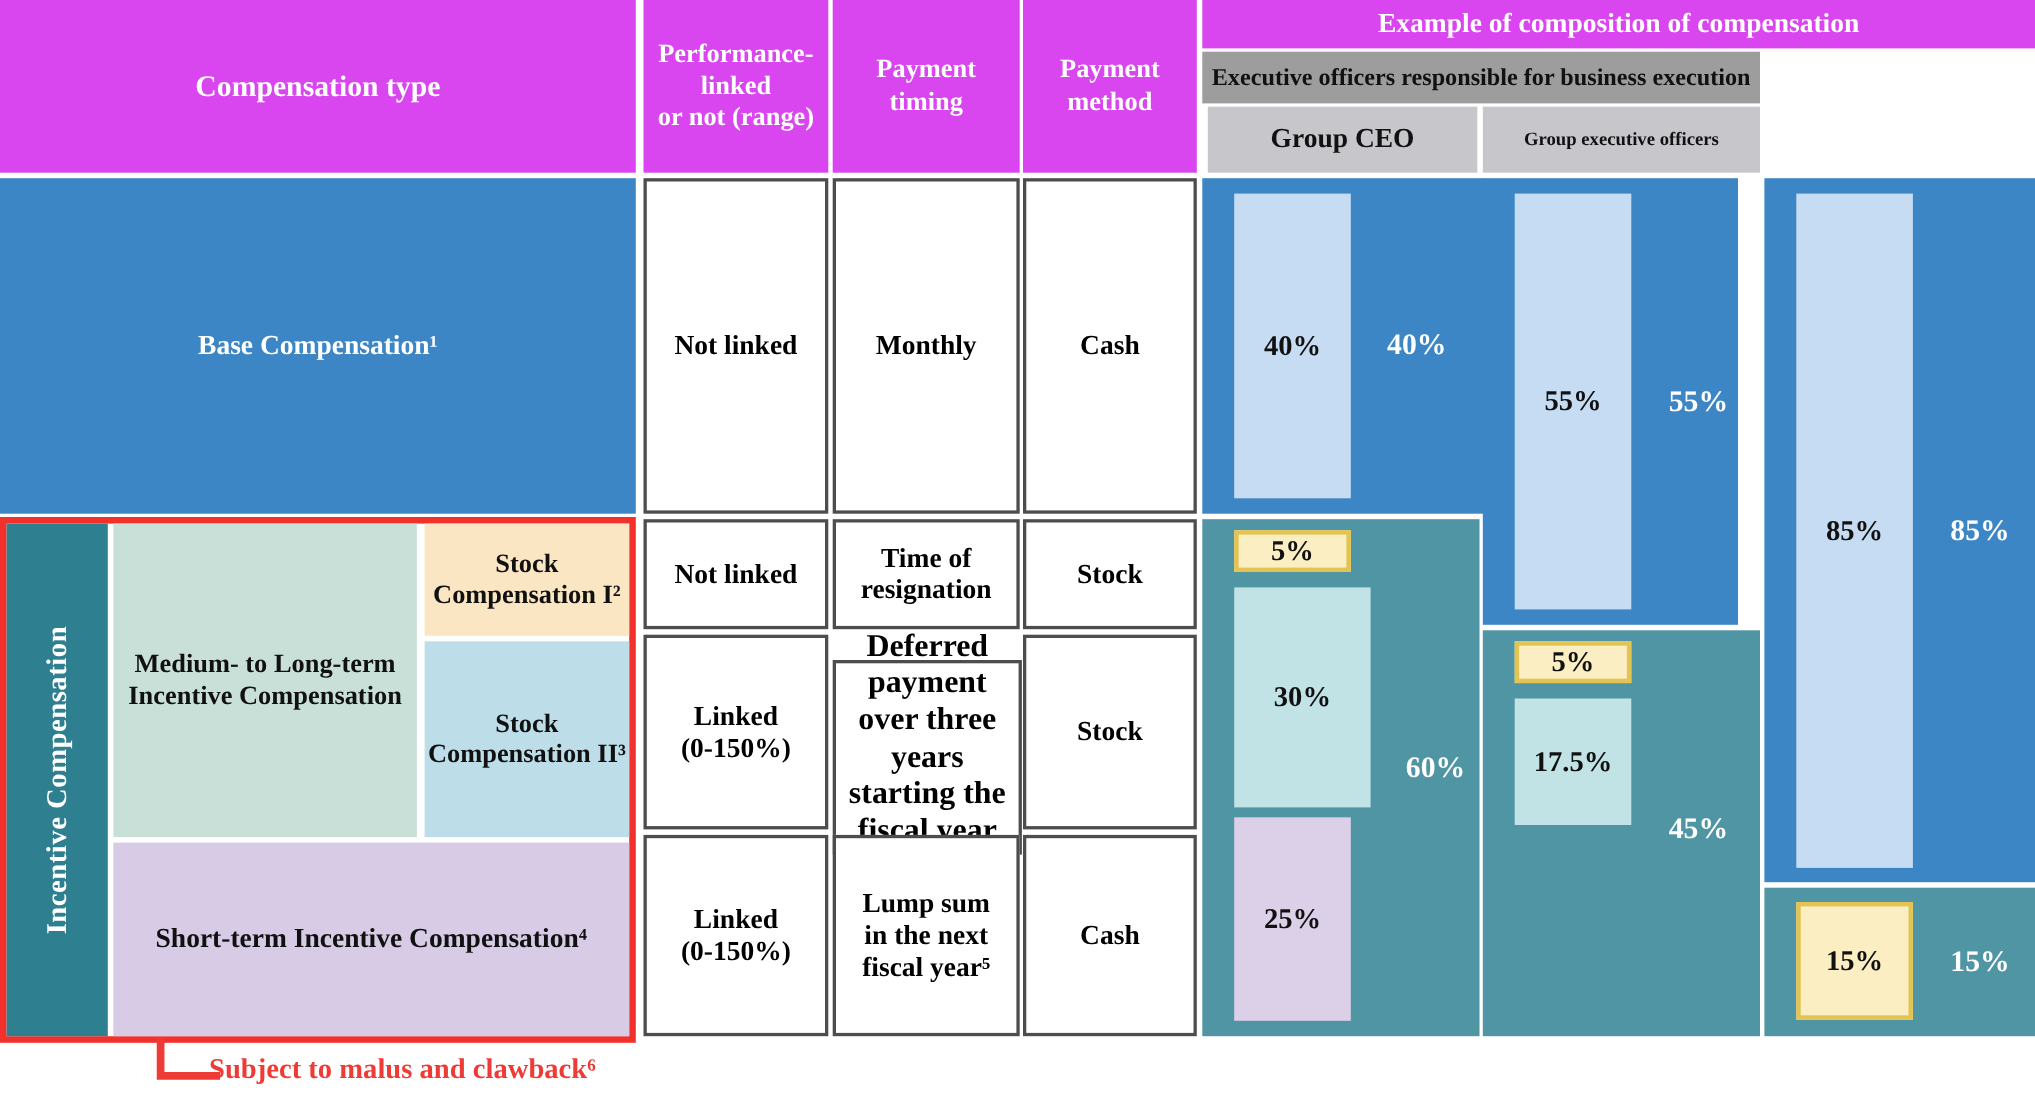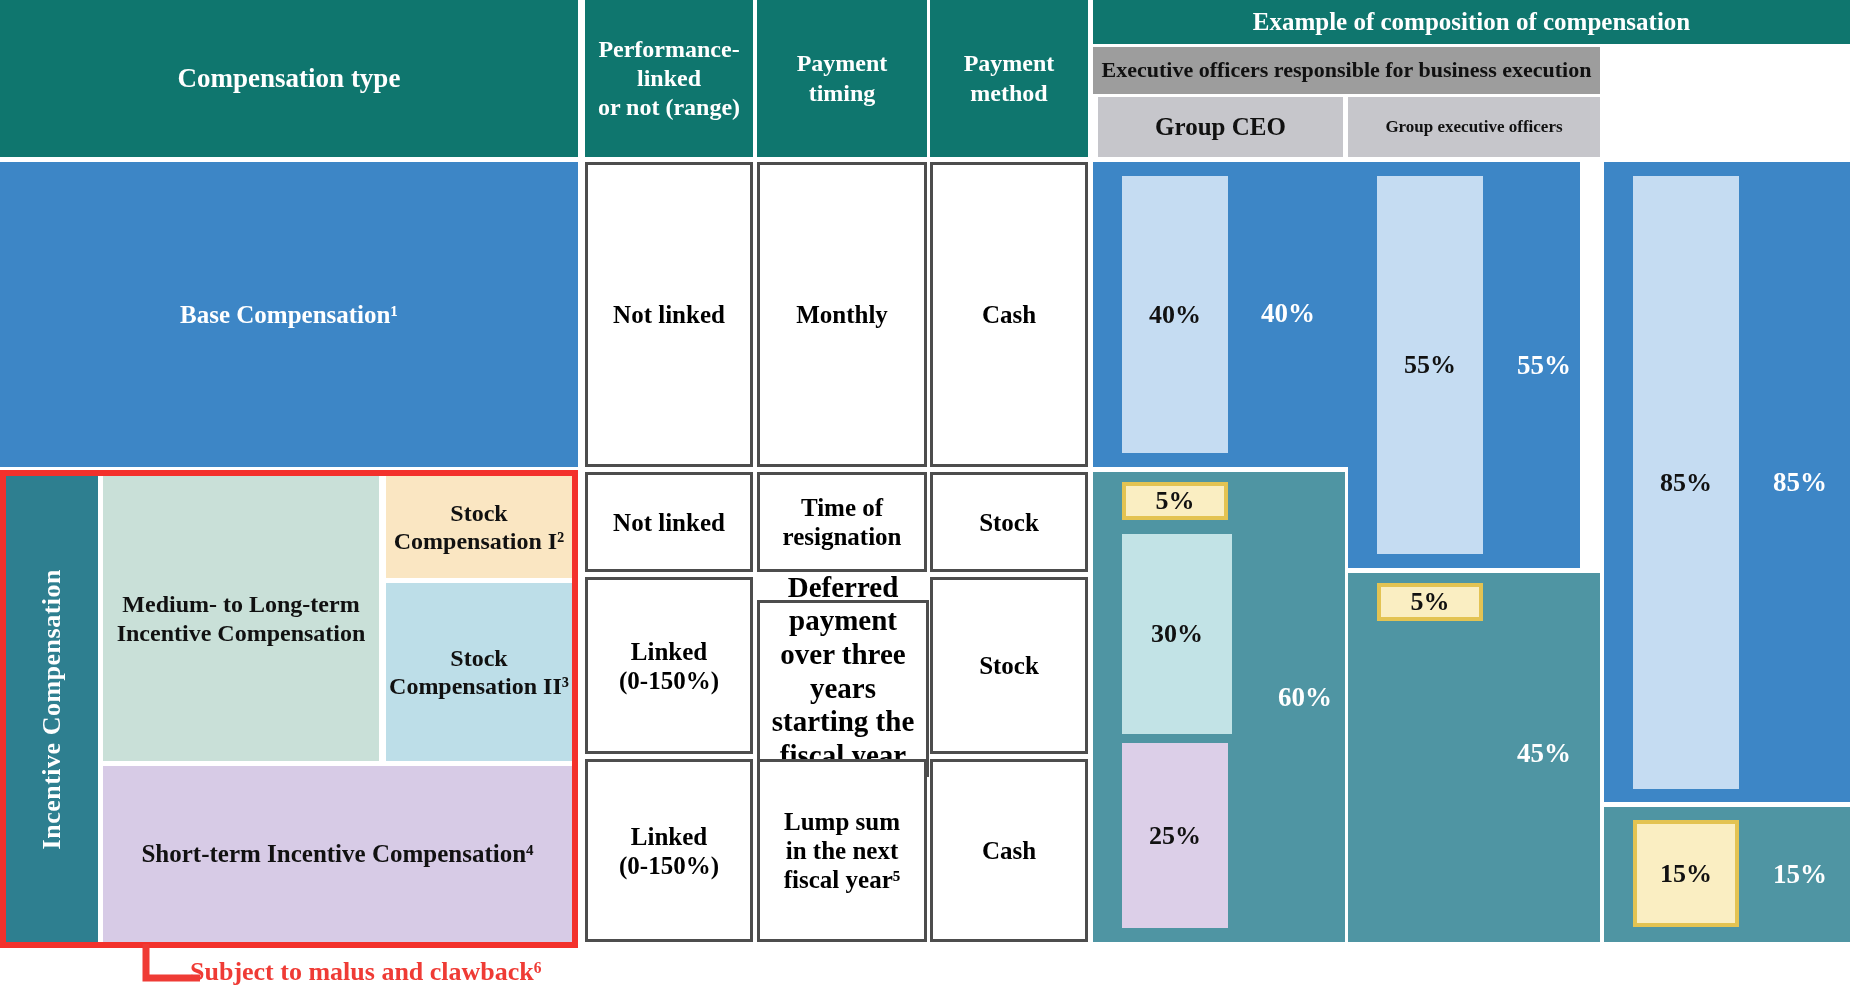"Example of composition of compensation" .hdr-dark { background: #0f766e -> #d946ef }
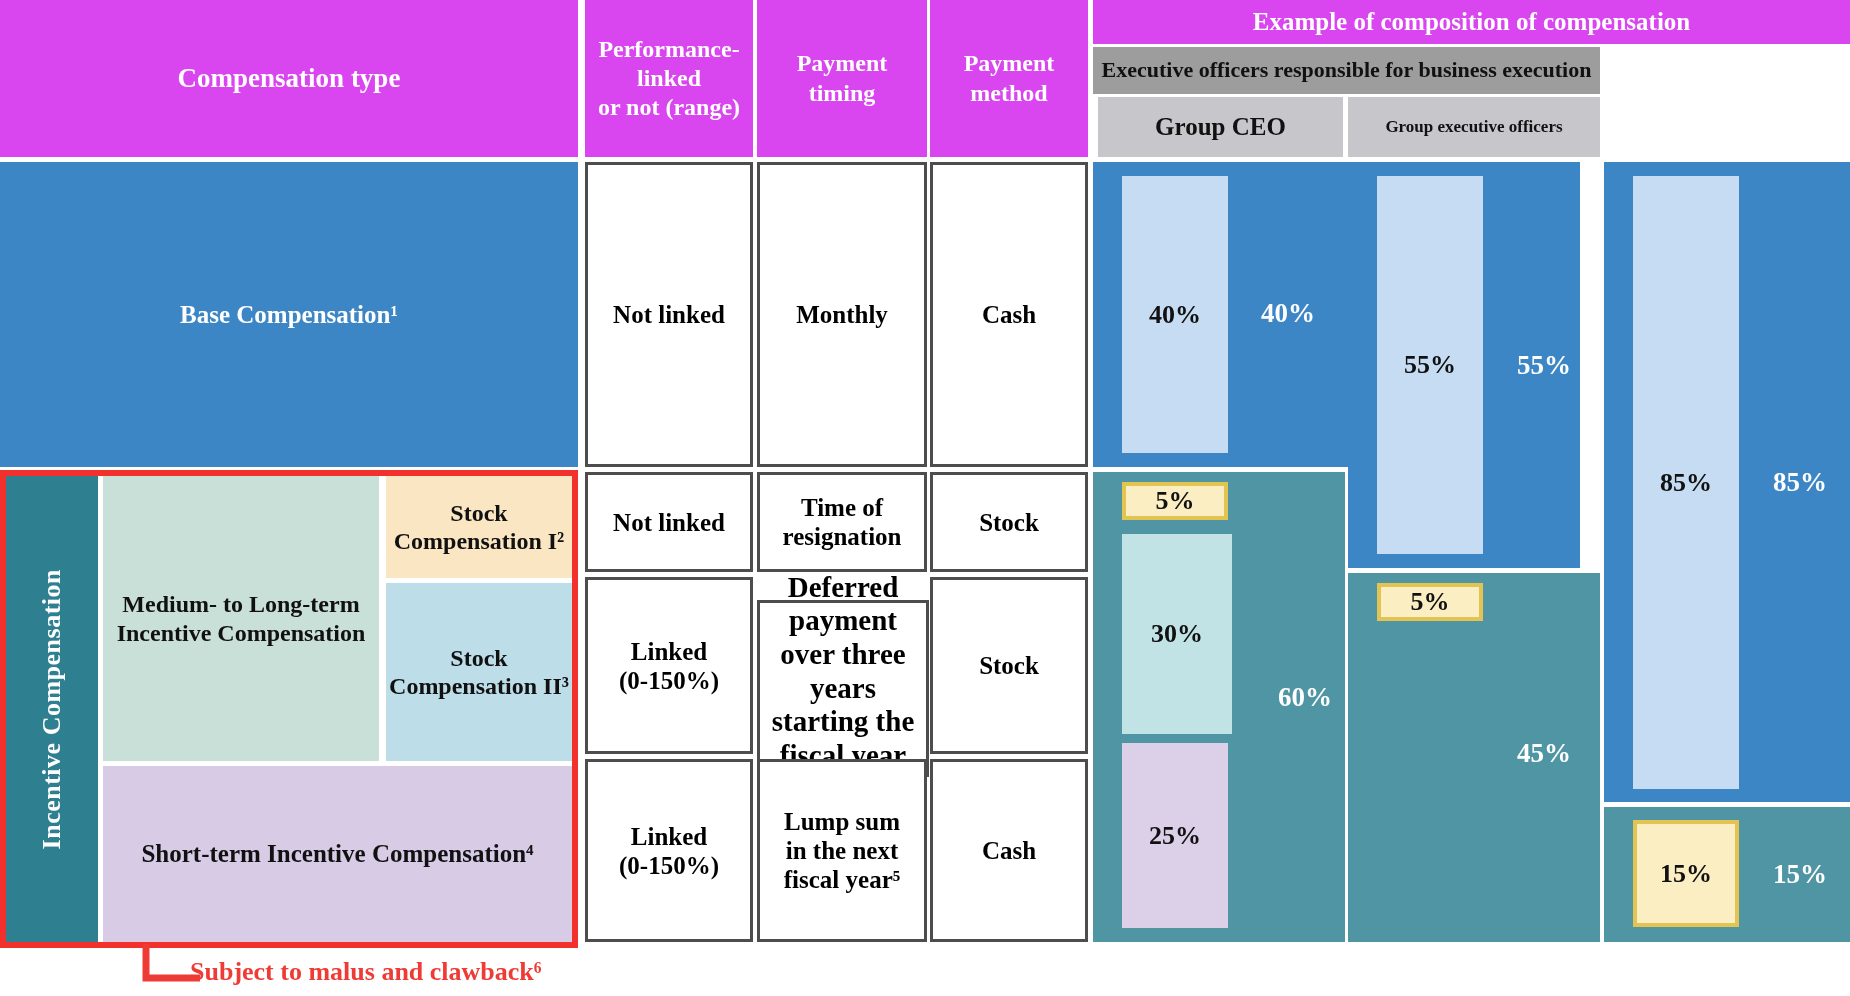"30%" div.bar { width: 110px -> 124px }
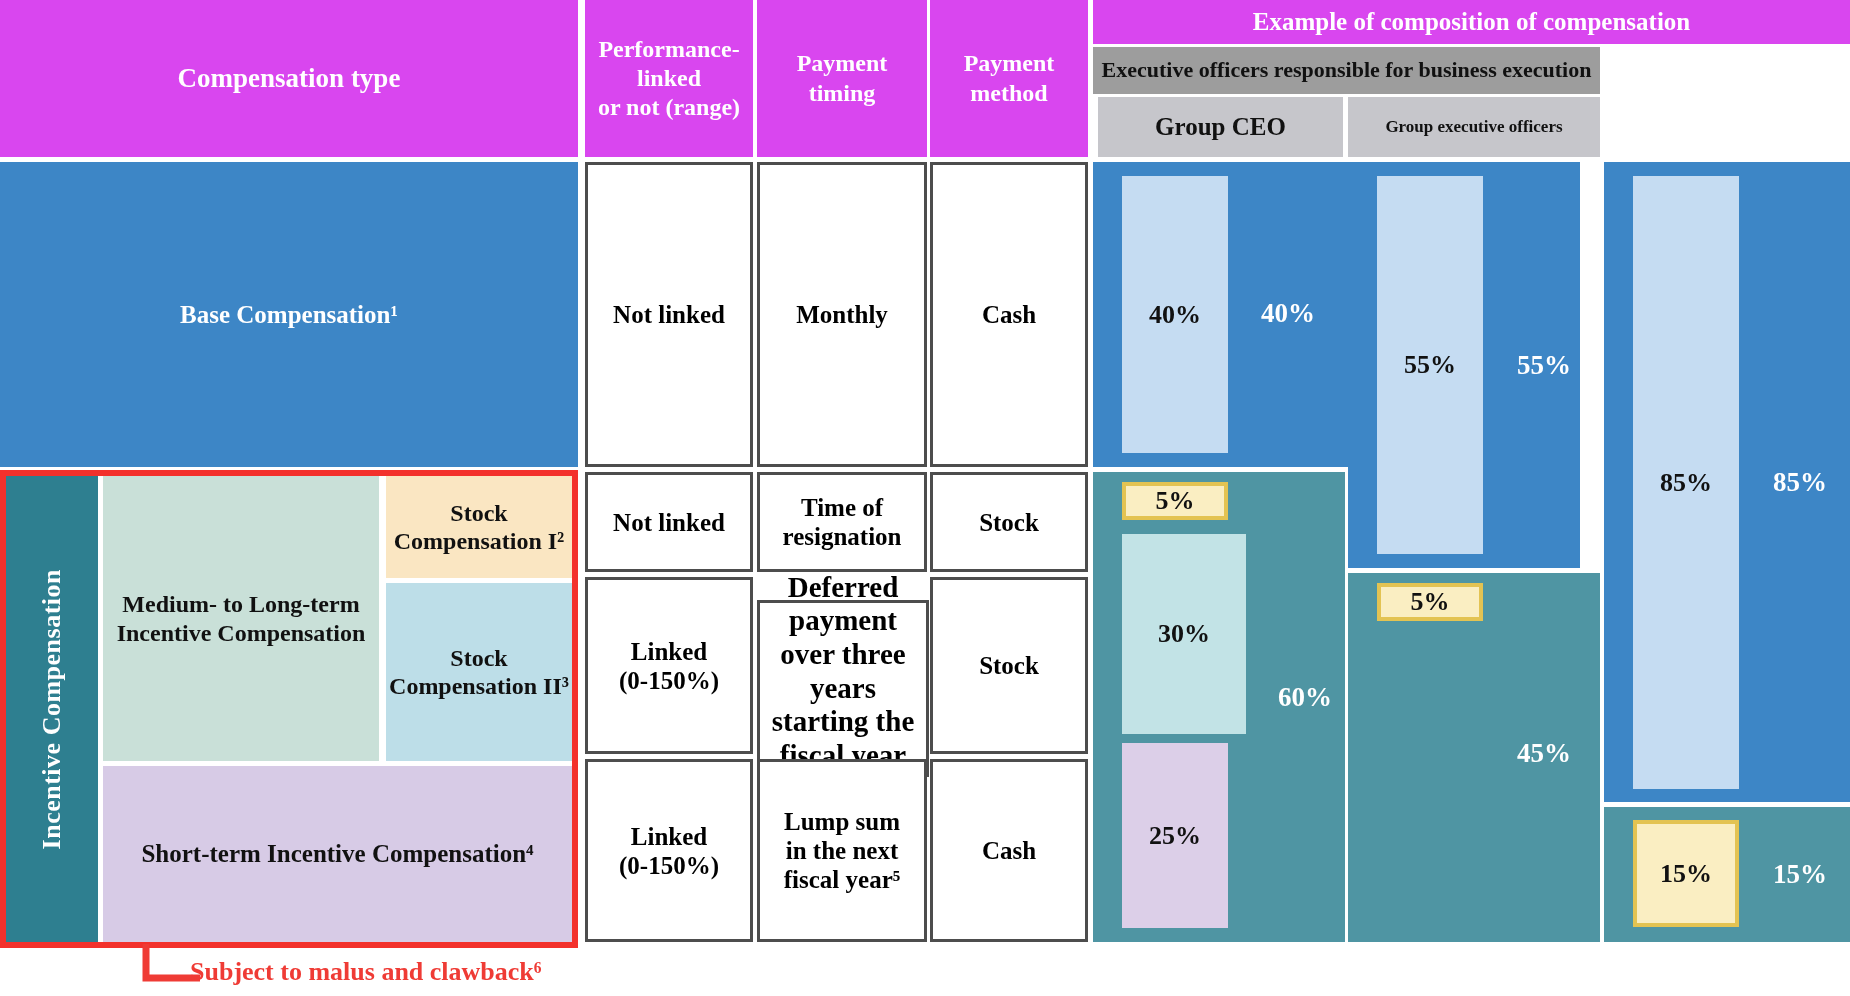"17.5%" div.bar { html: none -> <div> <span>17.5%</span> </div> }
